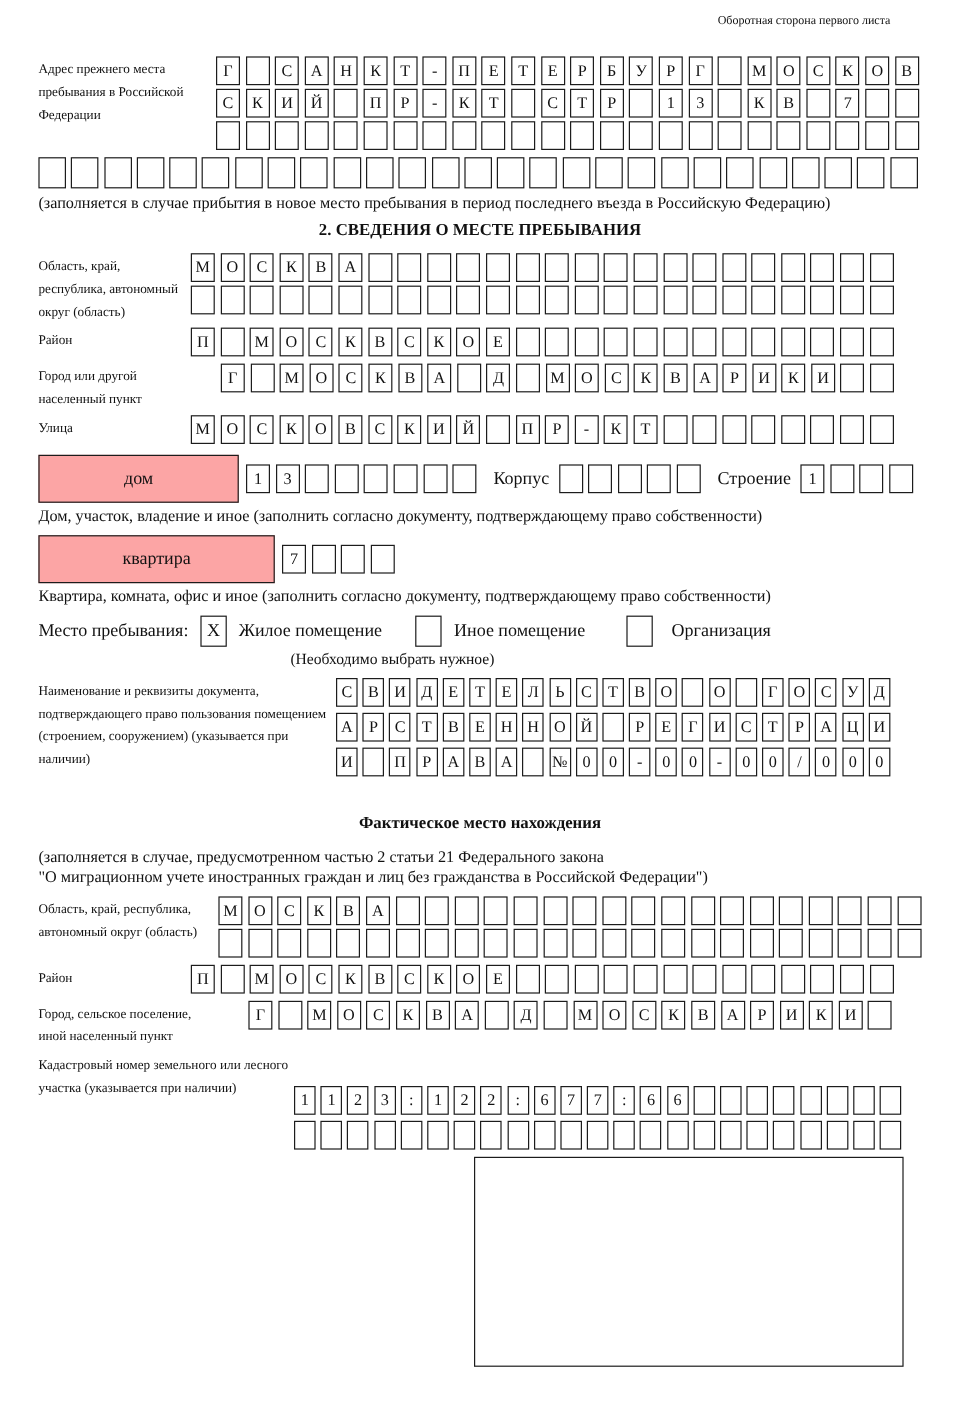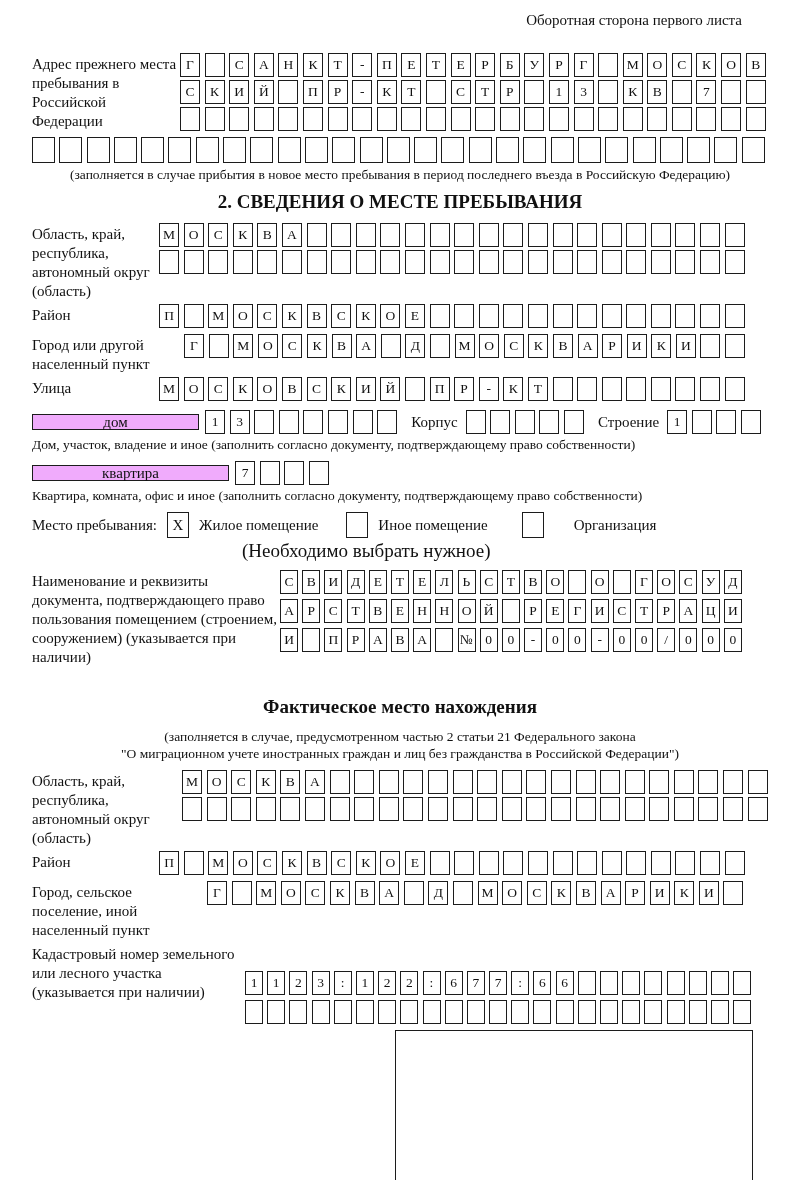"Оборотная сторона первого листа" .hdr-note { font-size: 15px -> 10px }
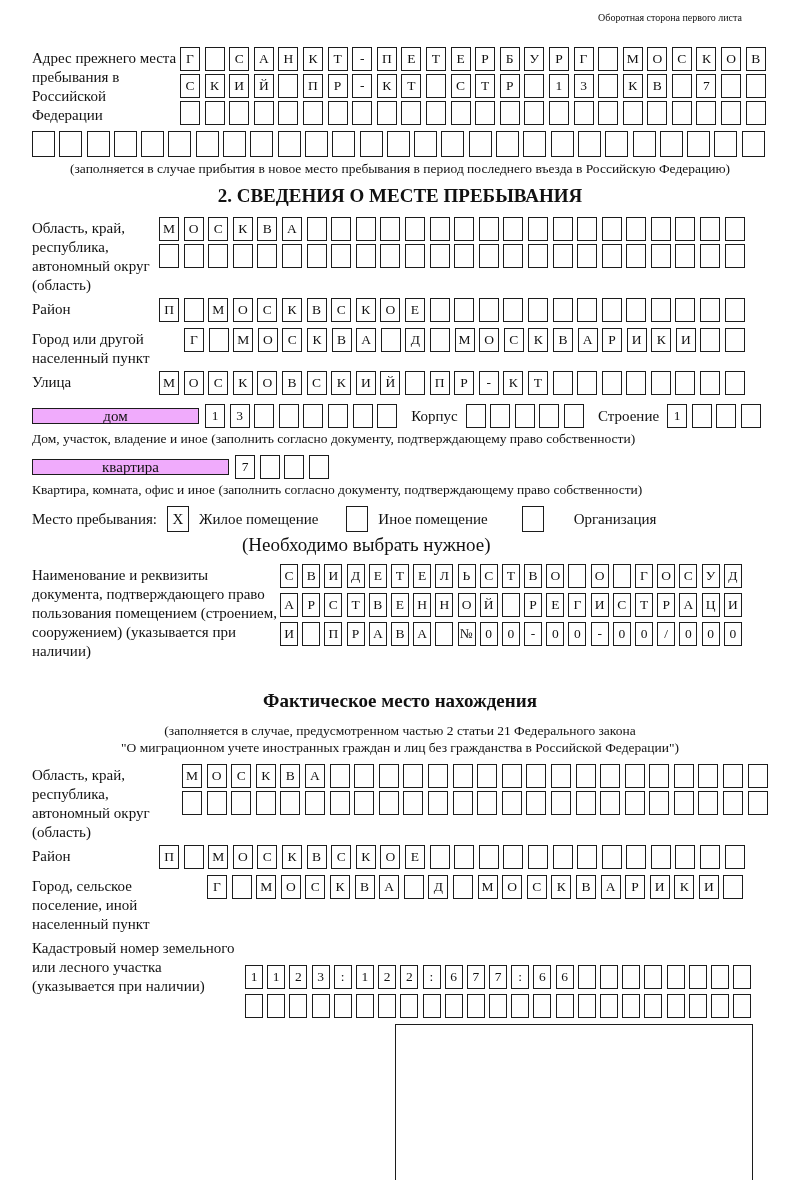"Адрес прежнего места пребывания в" .flabel { font-size: 15px -> 11px }
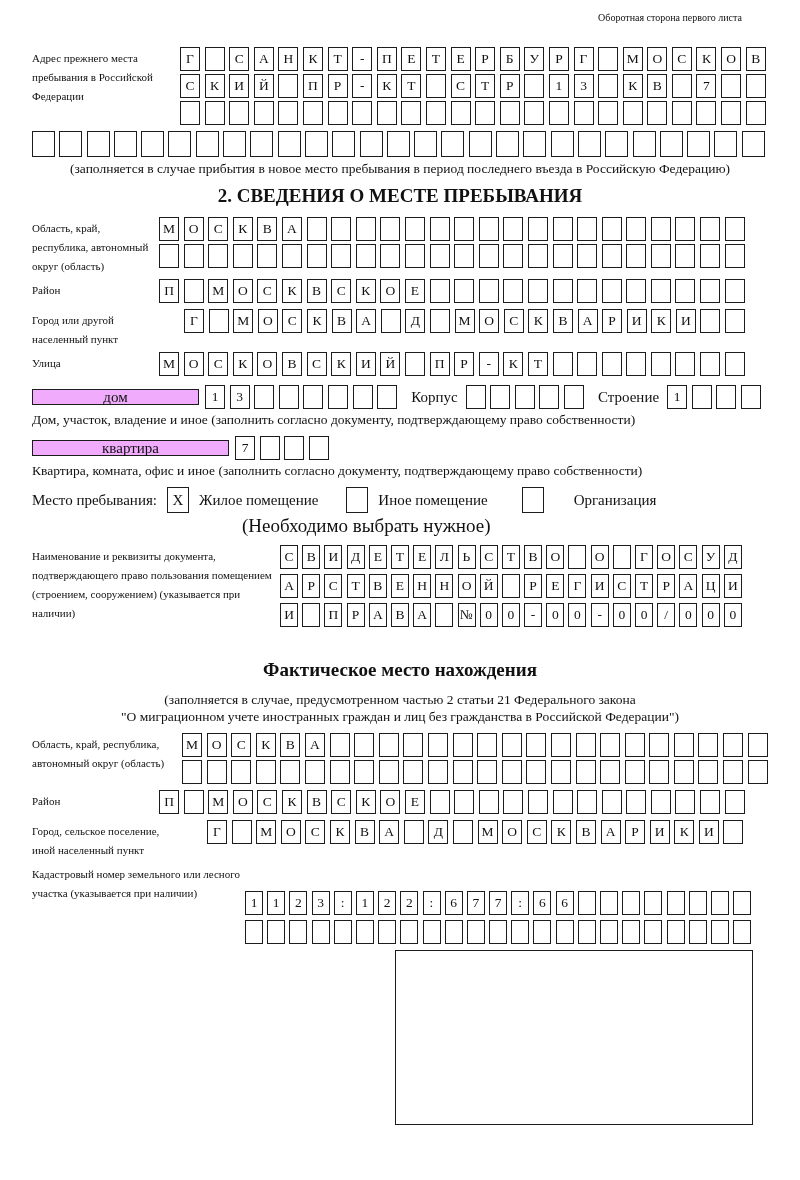"(заполняется в случае прибытия в" .caption.center { text-align: center -> none }
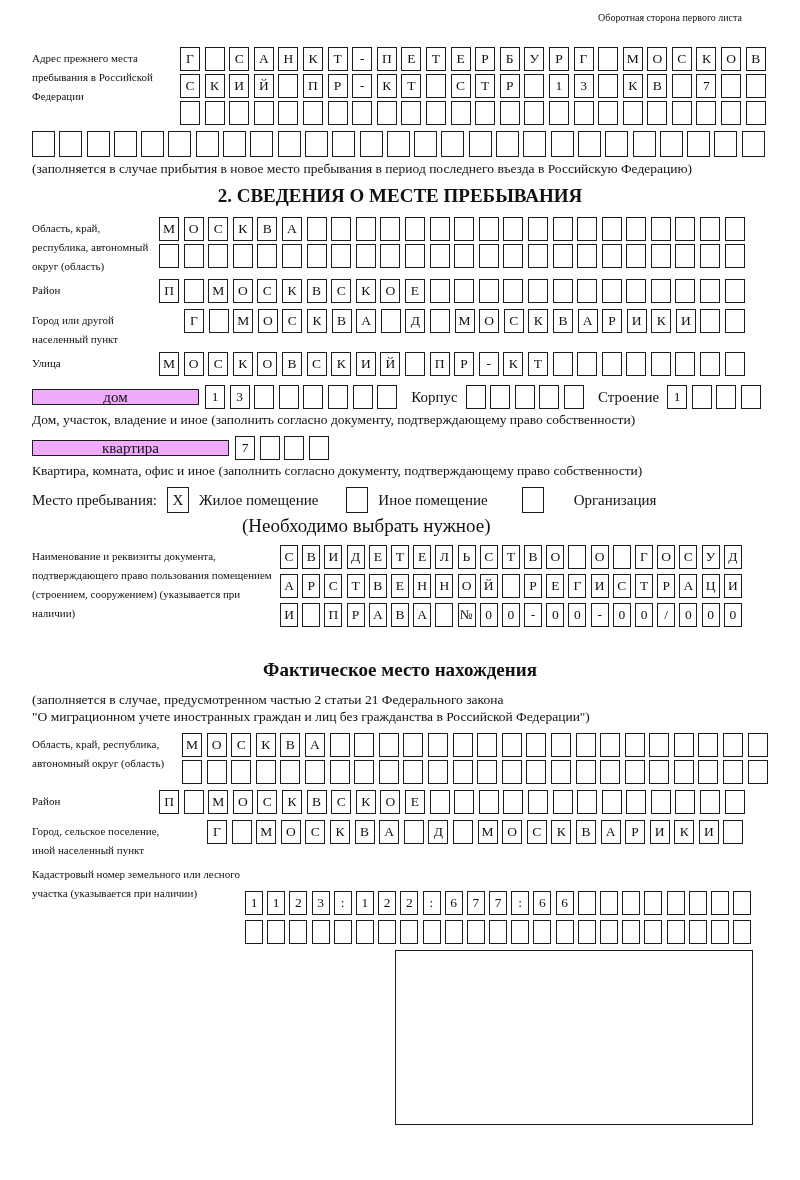"2. СВЕДЕНИЯ О МЕСТЕ ПРЕБЫВАНИЯ" .sec-title { font-size: 19px -> 14px }
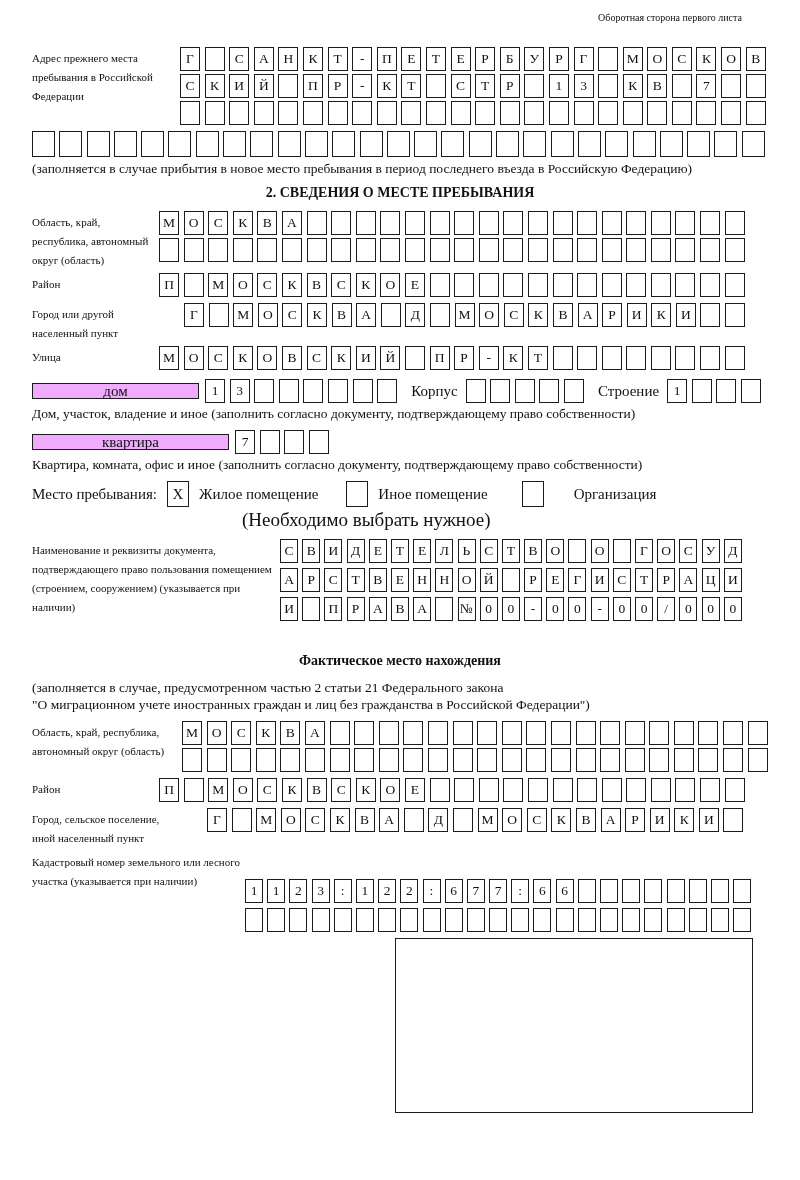"дом" .long-box { background: #f0abfc -> #fca5a5; height: 16px -> 40px }
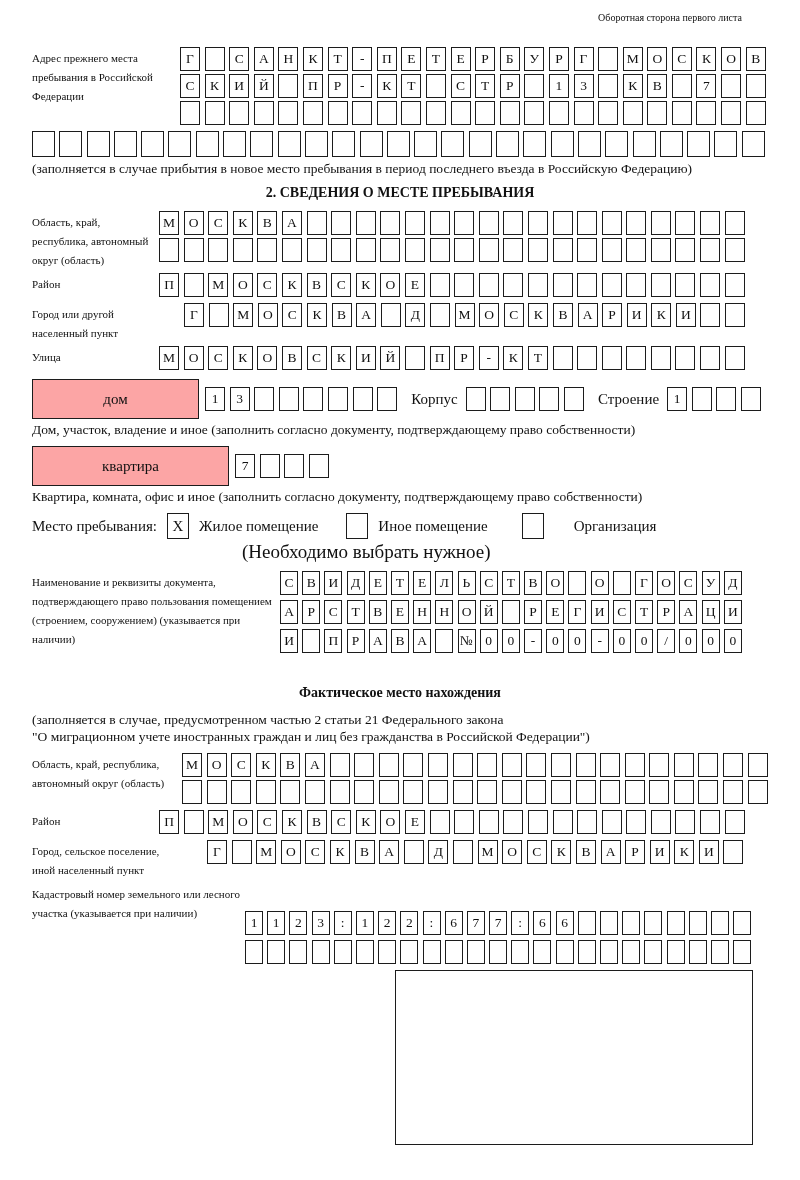"Организация" span { margin-left: 20px -> 6px }
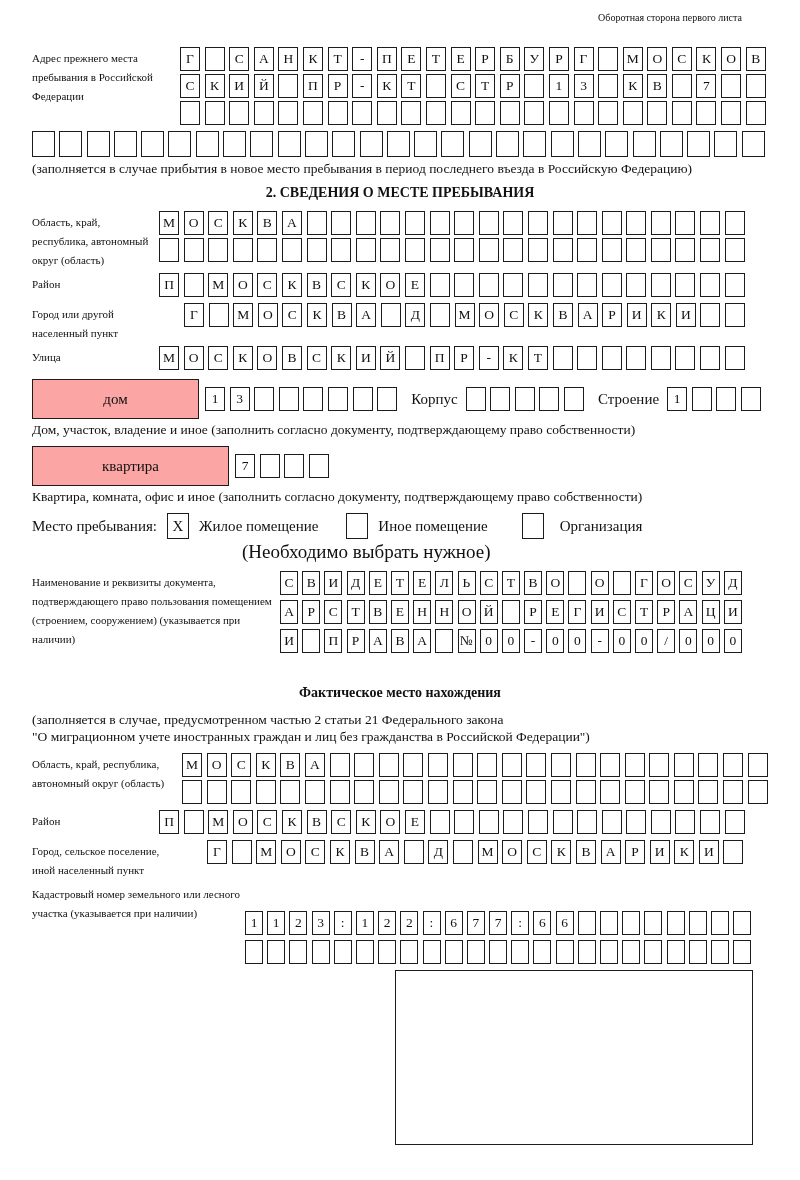"(Необходимо выбрать нужное)" .stay-note { font-size: 19px -> 13px }
